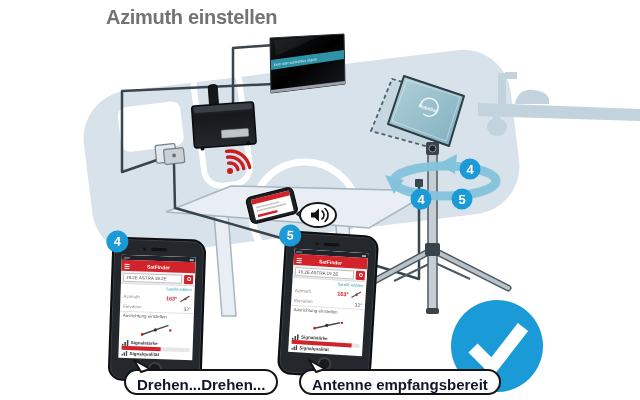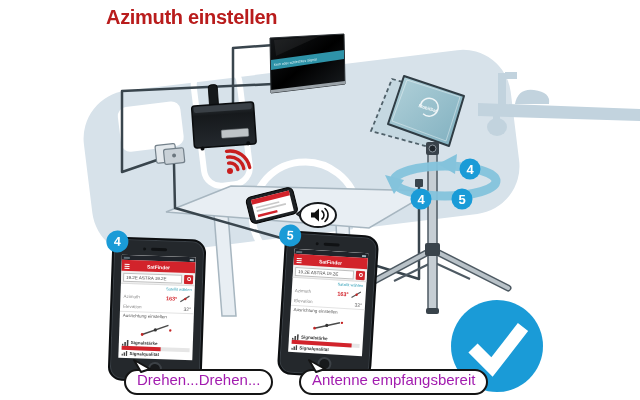"Azimuth einstellen" .page-title { color: #b91c1c -> #737373 }
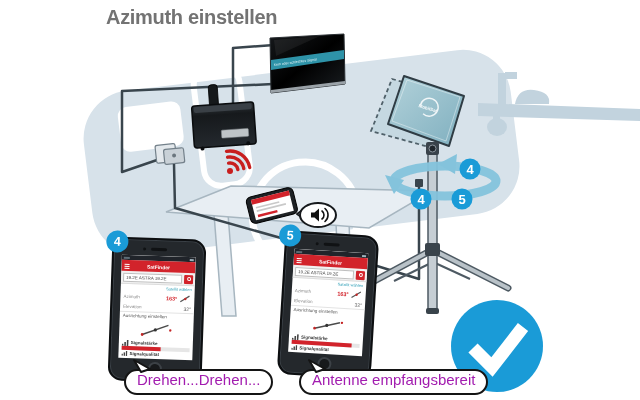"Drehen...Drehen..." .bubble { align-items: flex-start -> flex-end; color: #a21caf -> #0f172a; font-weight: normal -> bold }
